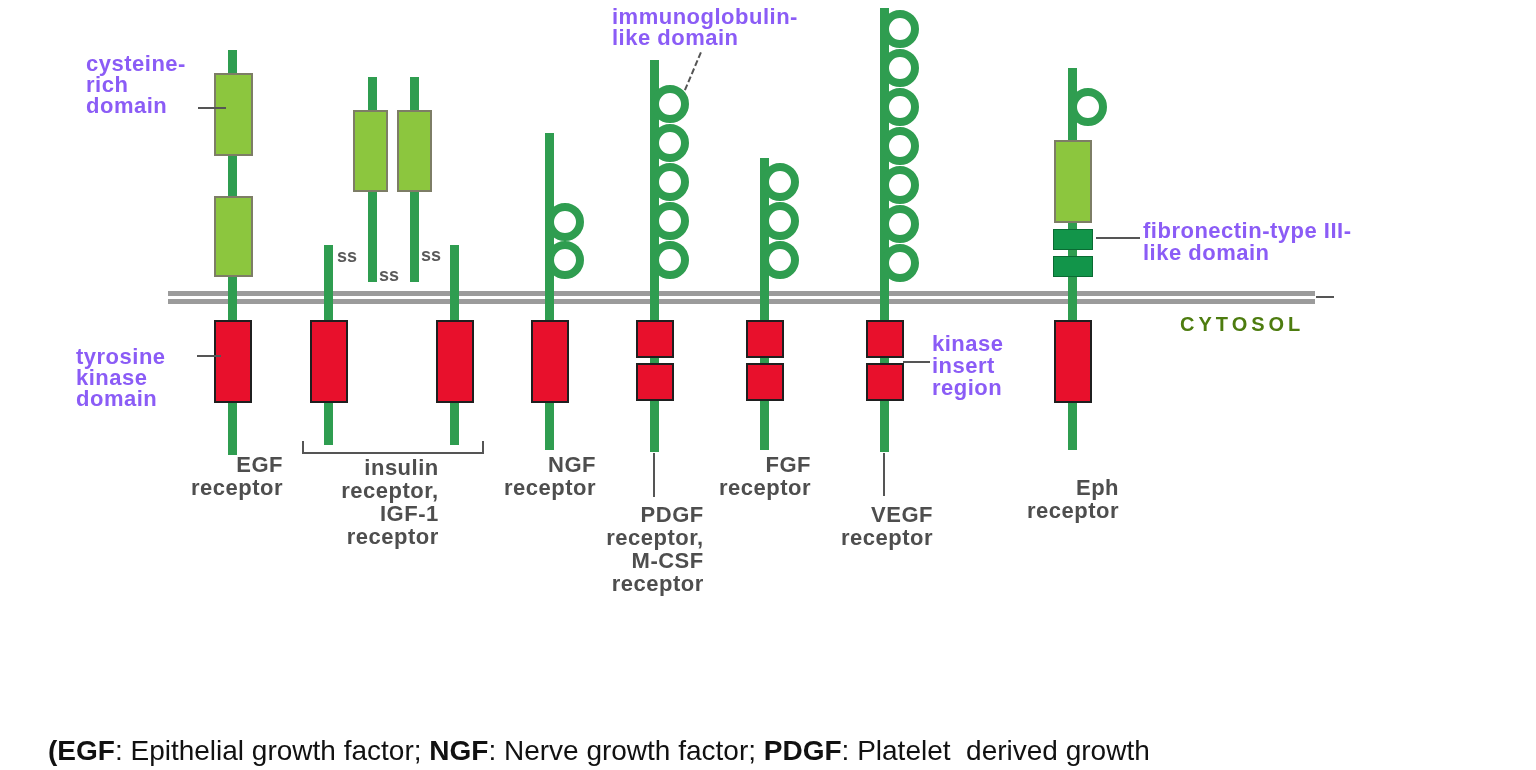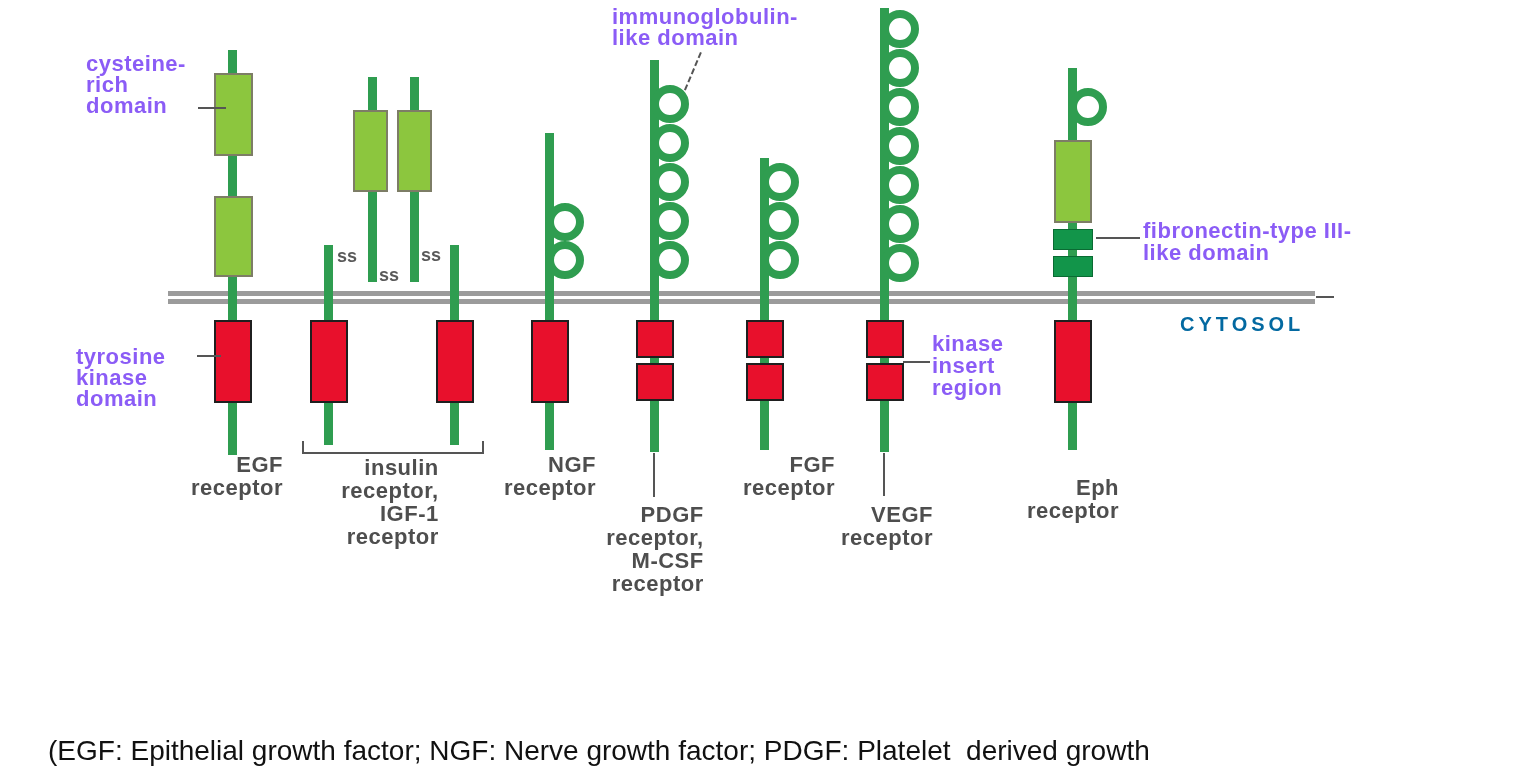"CYTOSOL" .cytosol { color: #0369a1 -> #4d7c0f }
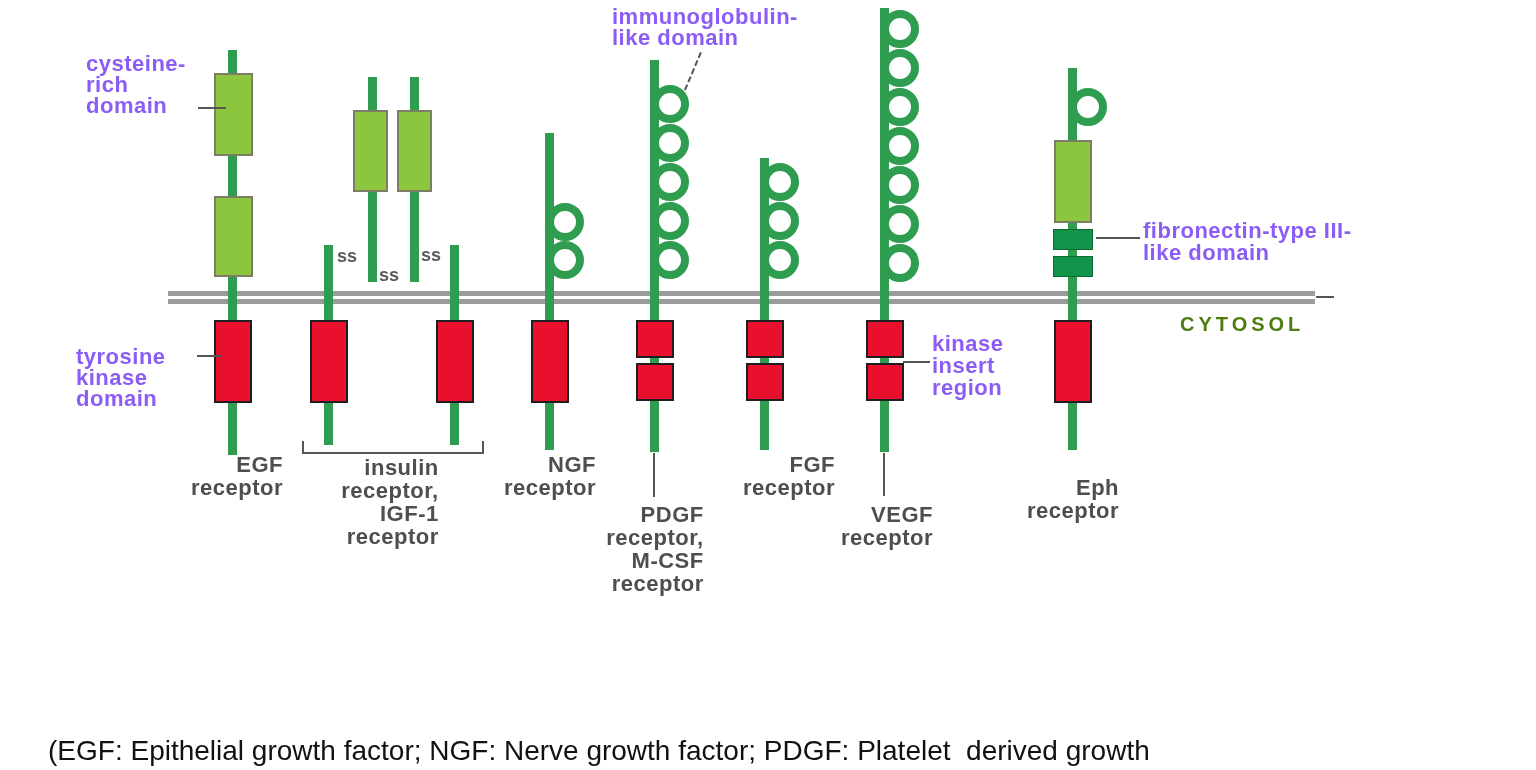"FGF" div.rlbl { left: 789px -> 765px }
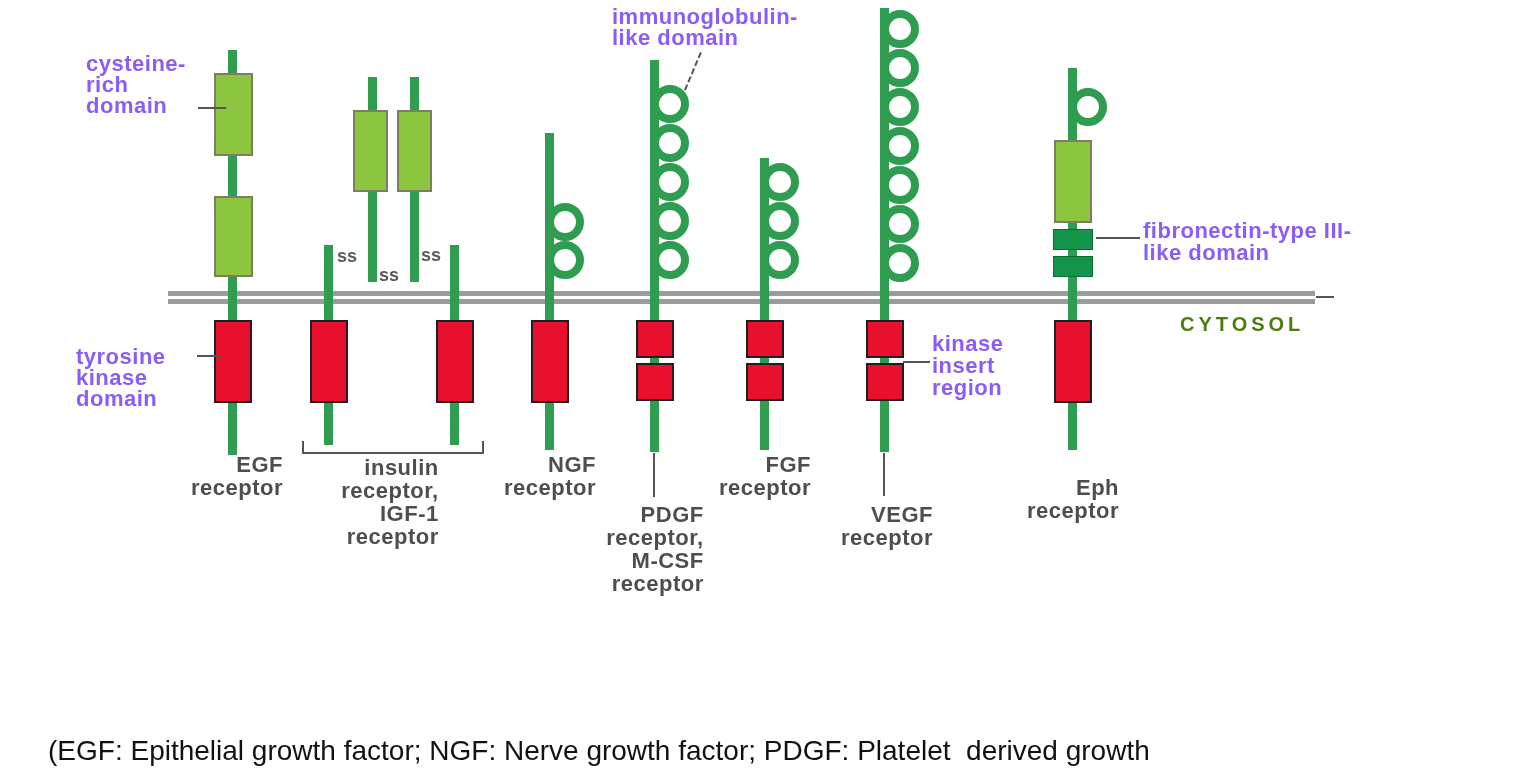"(EGF" .caption .b { font-weight: normal -> bold }
